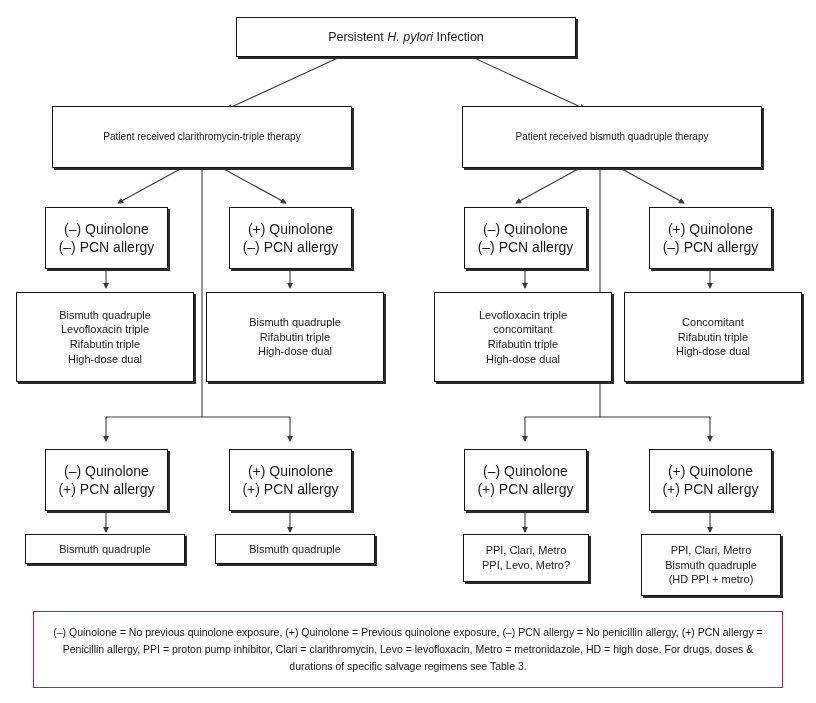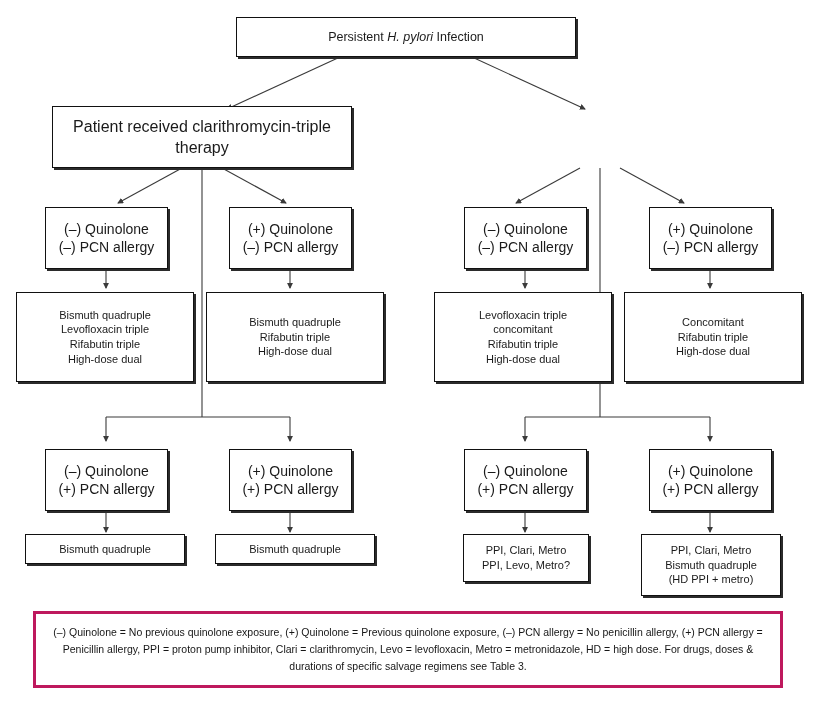"Patient received clarithromycin-triple" .node.stage { font-size: 16px -> 10px }
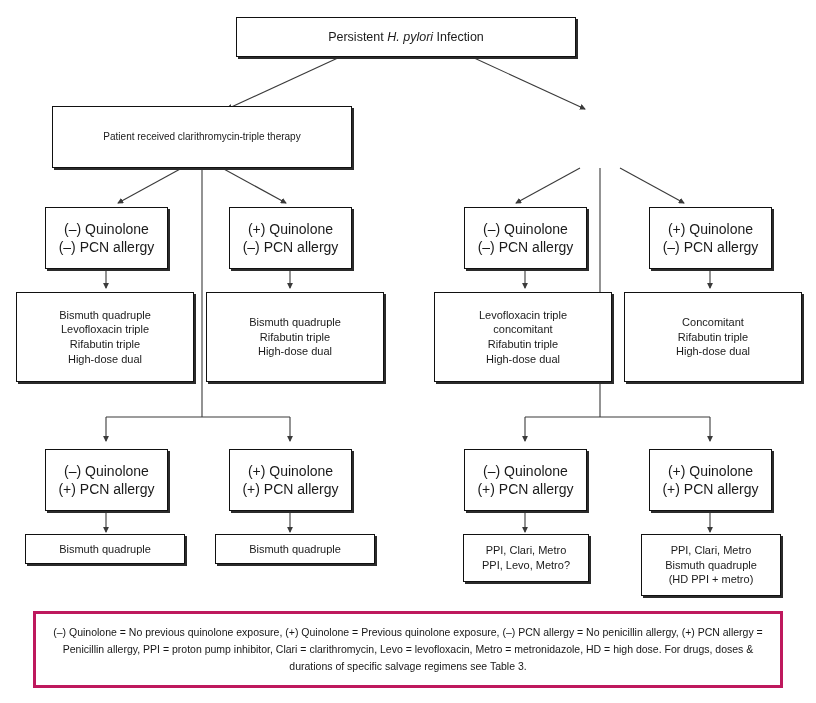"Patient received bismuth quadruple" div.node { html: none -> <div> <span>Patient received bismuth quadruple therapy</span> </div> }
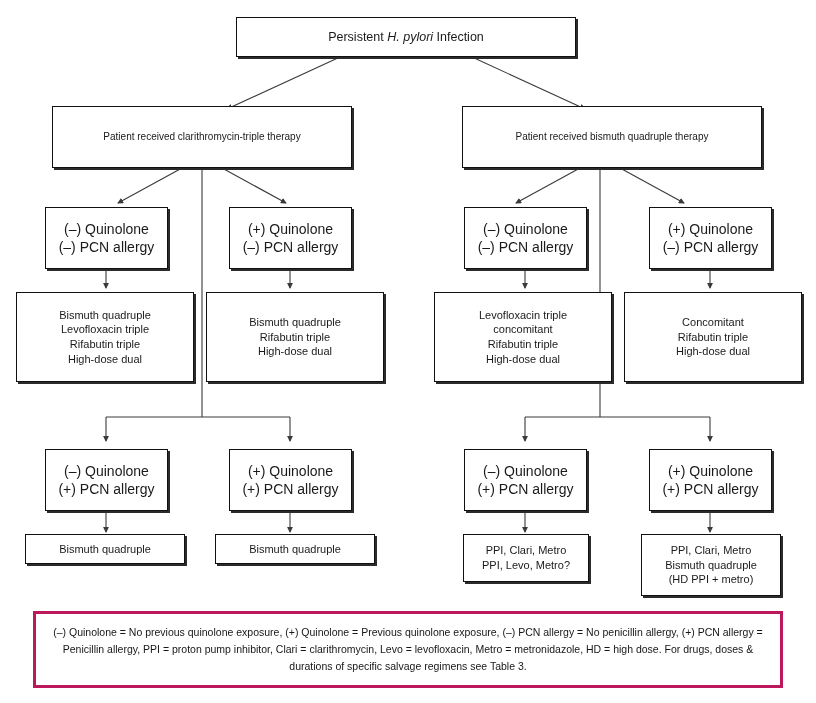"(–) Quinolone = No previous" .legend { border: 3px solid #be185d -> 1px solid #be185d }
